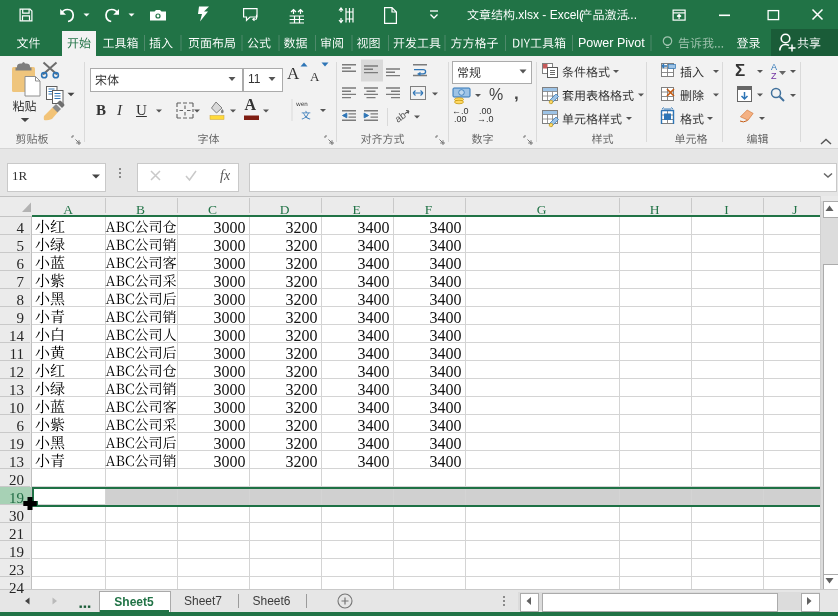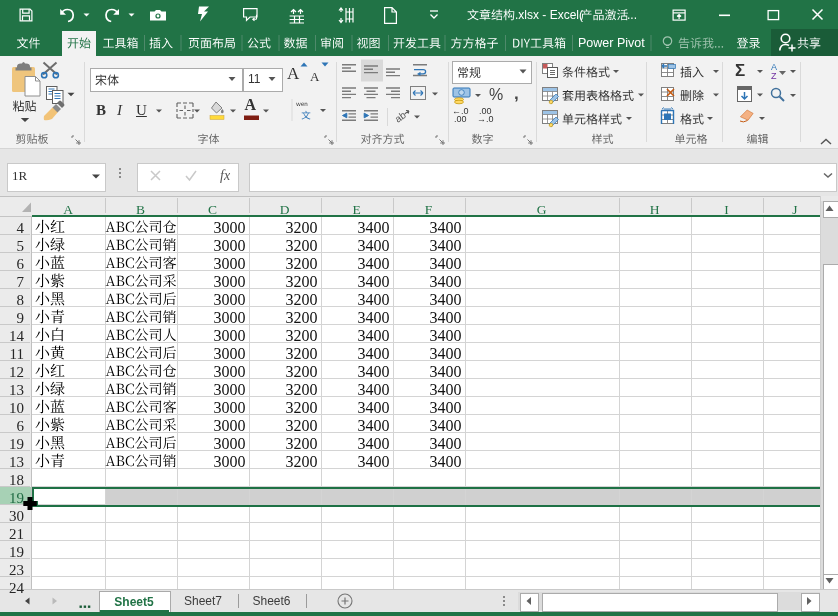"18" div { text: 18 -> 20 }
